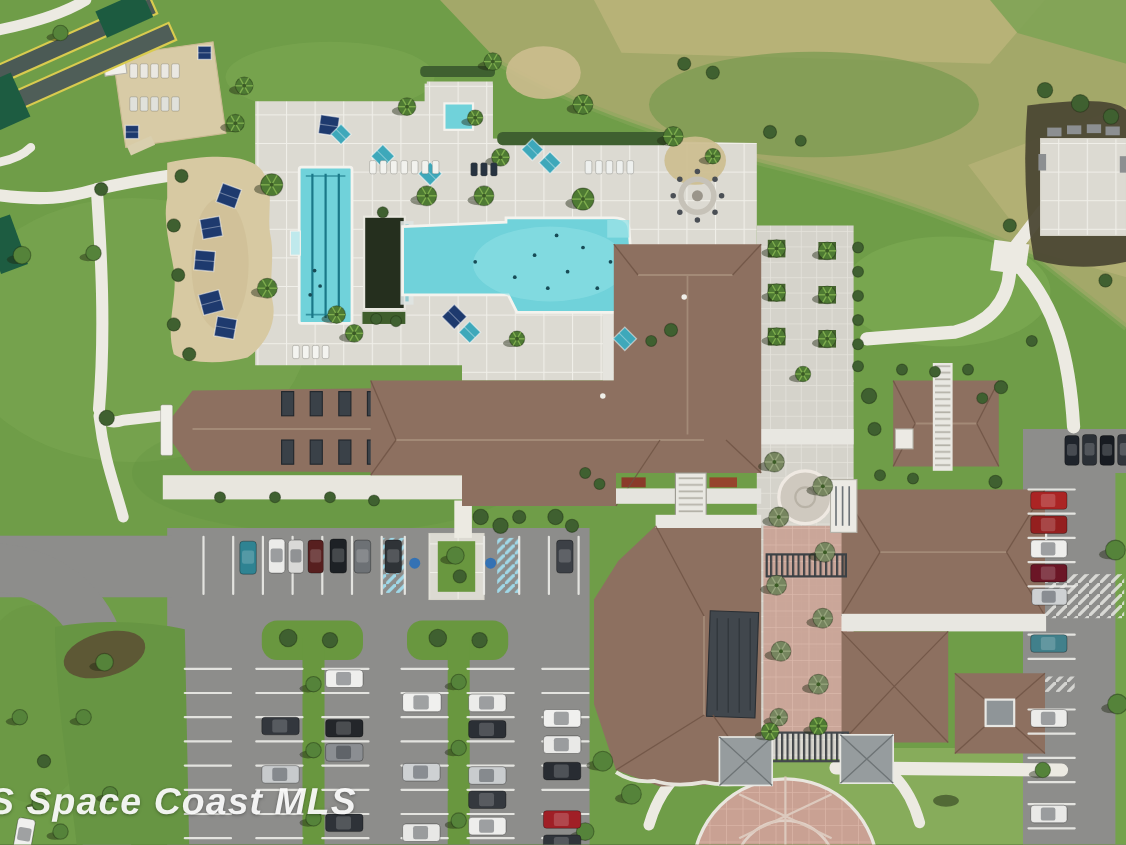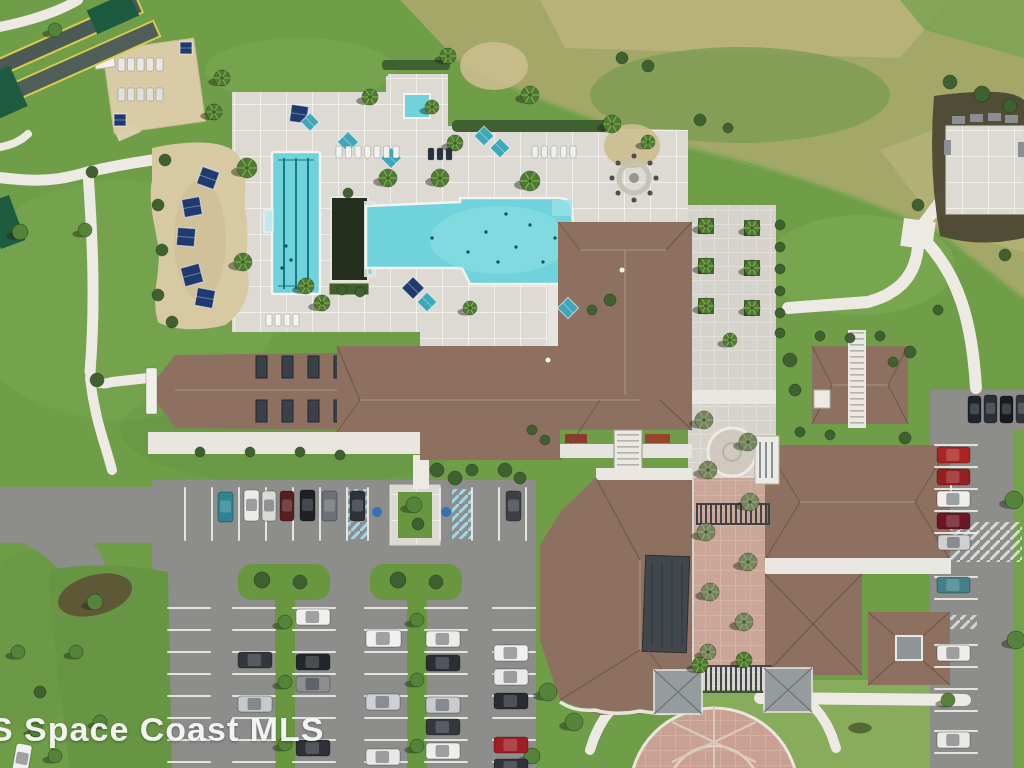"S Space Coast MLS" .scene { font-style: none -> italic }
